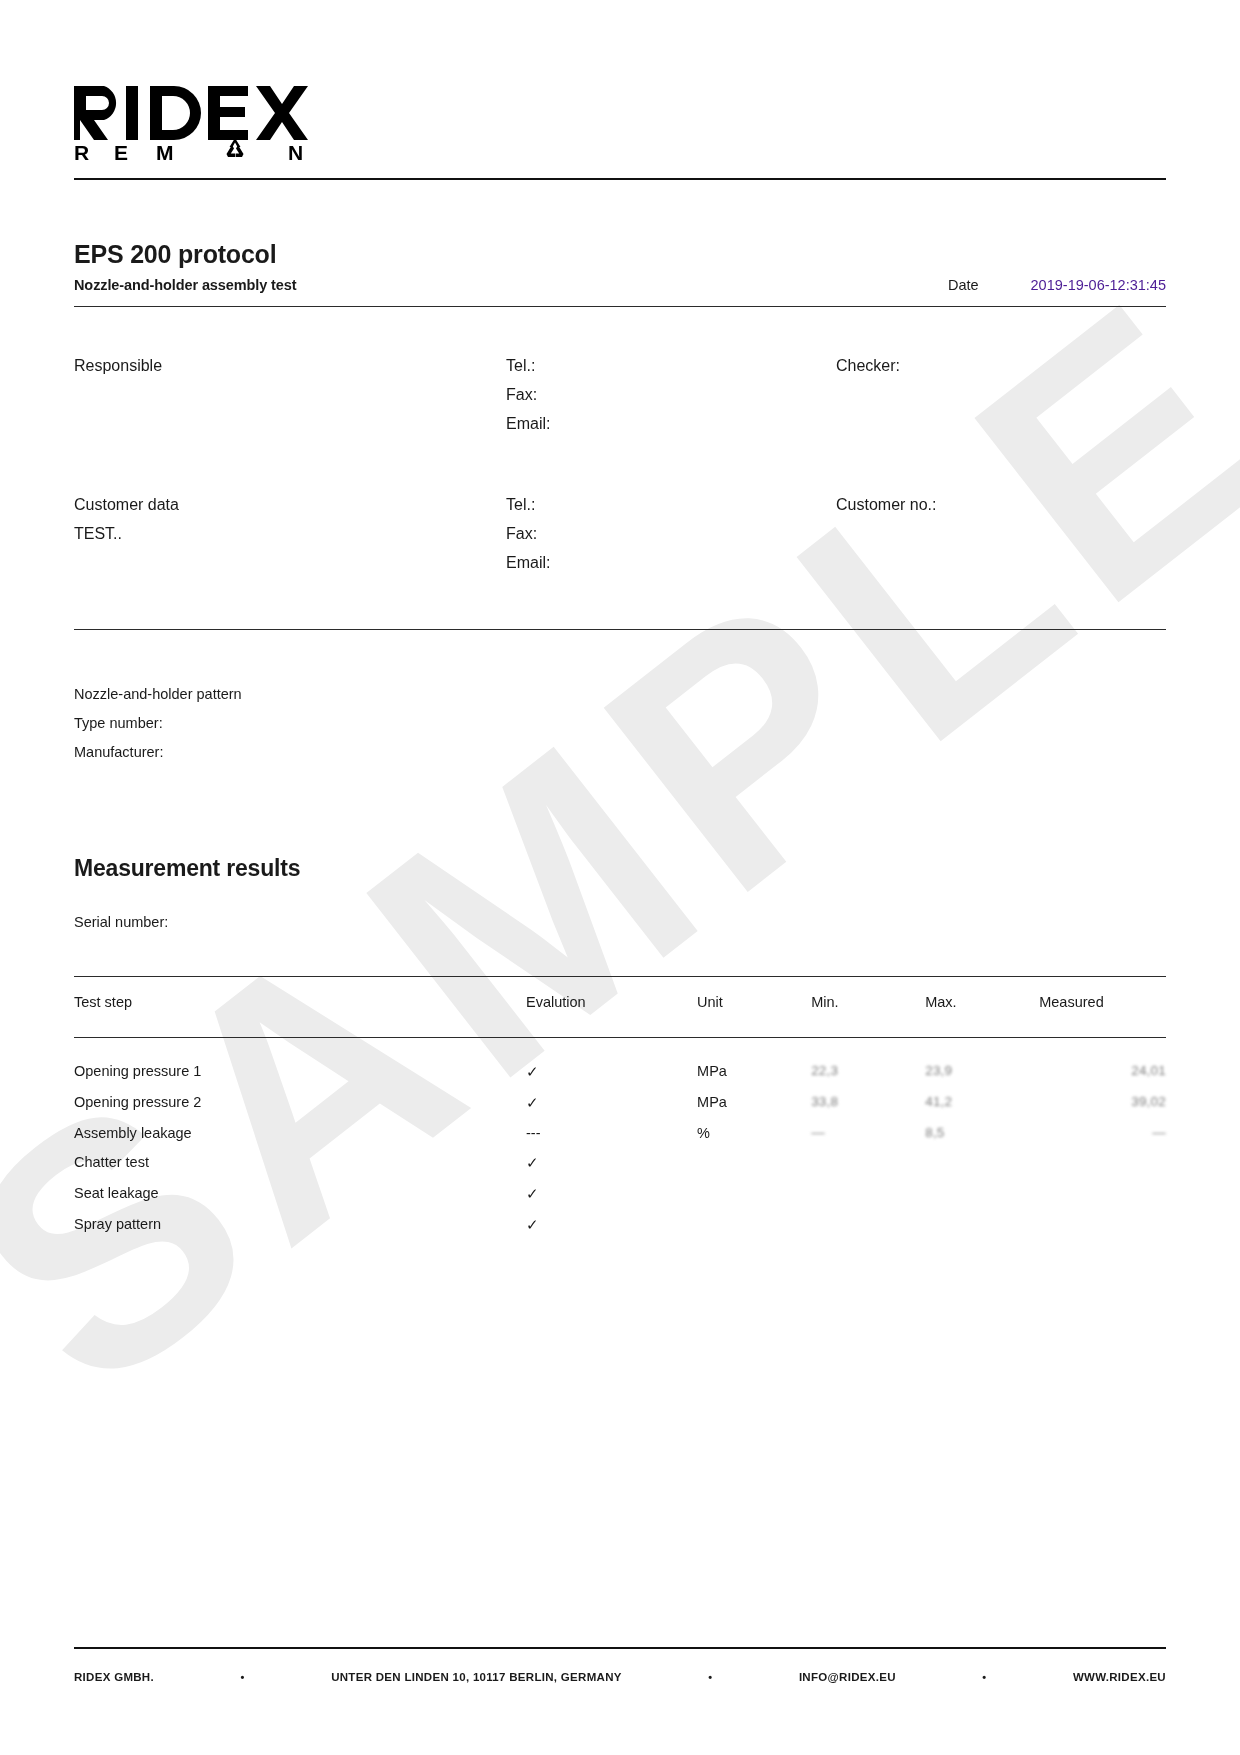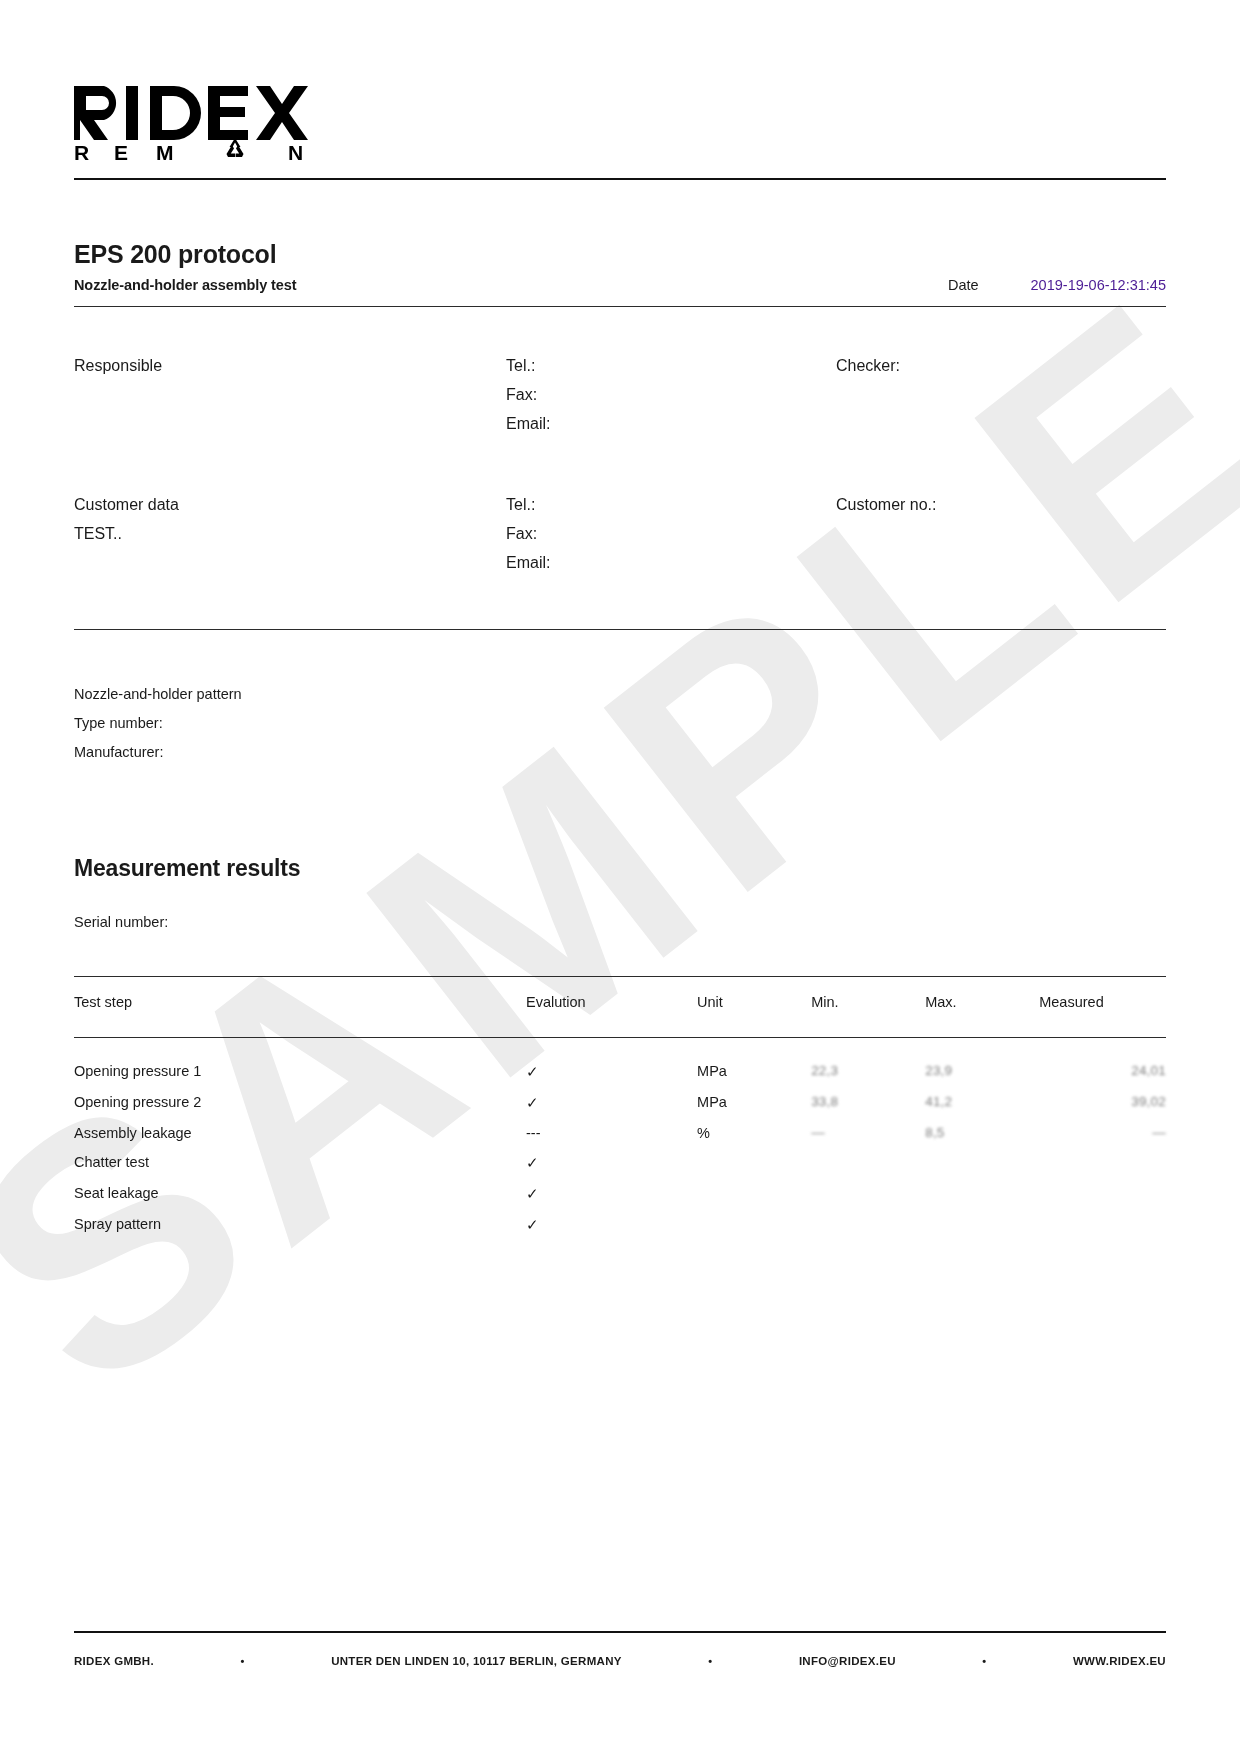"RIDEX GMBH." .footer { bottom: 88px -> 72px }
